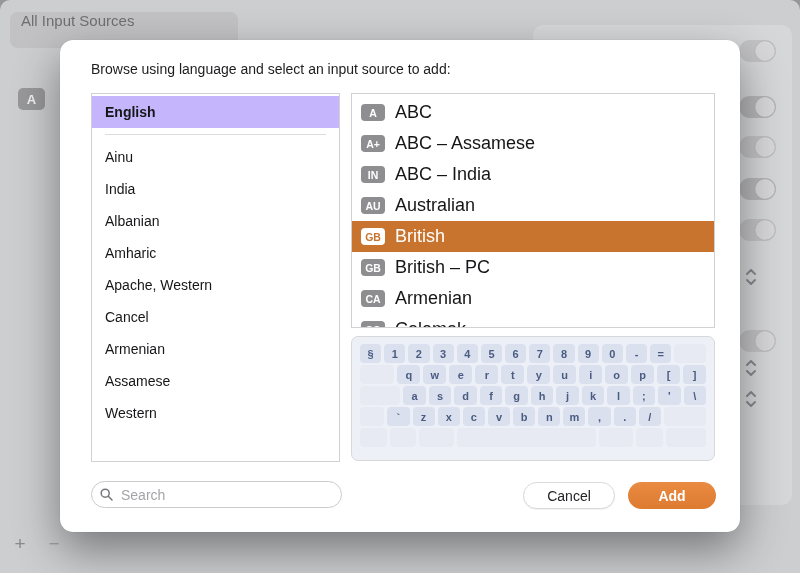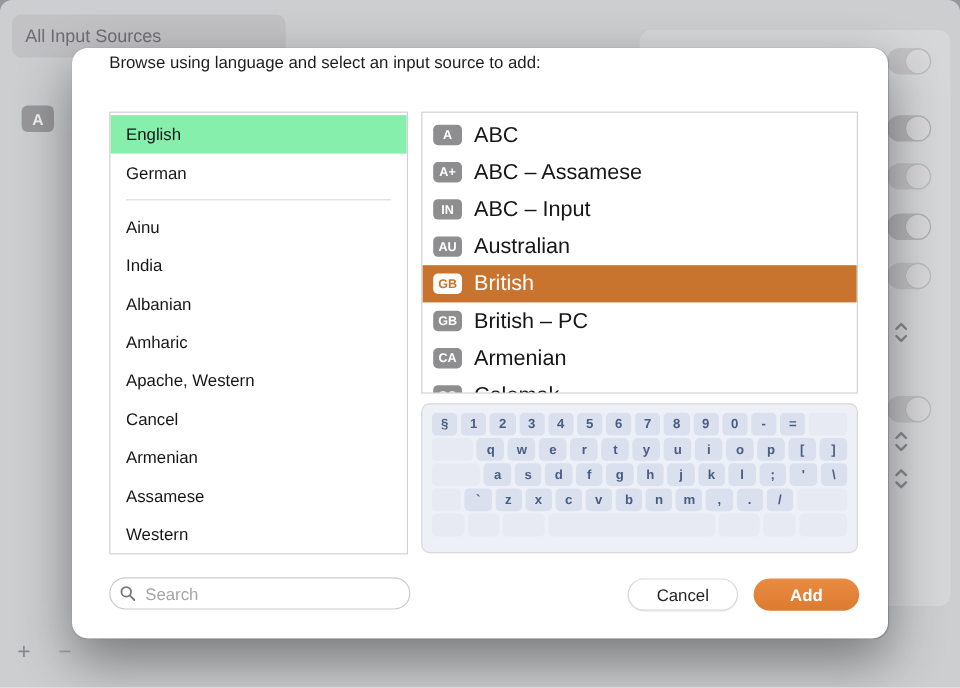"All Input Sources" .bg-selitem { align-items: center -> flex-start }
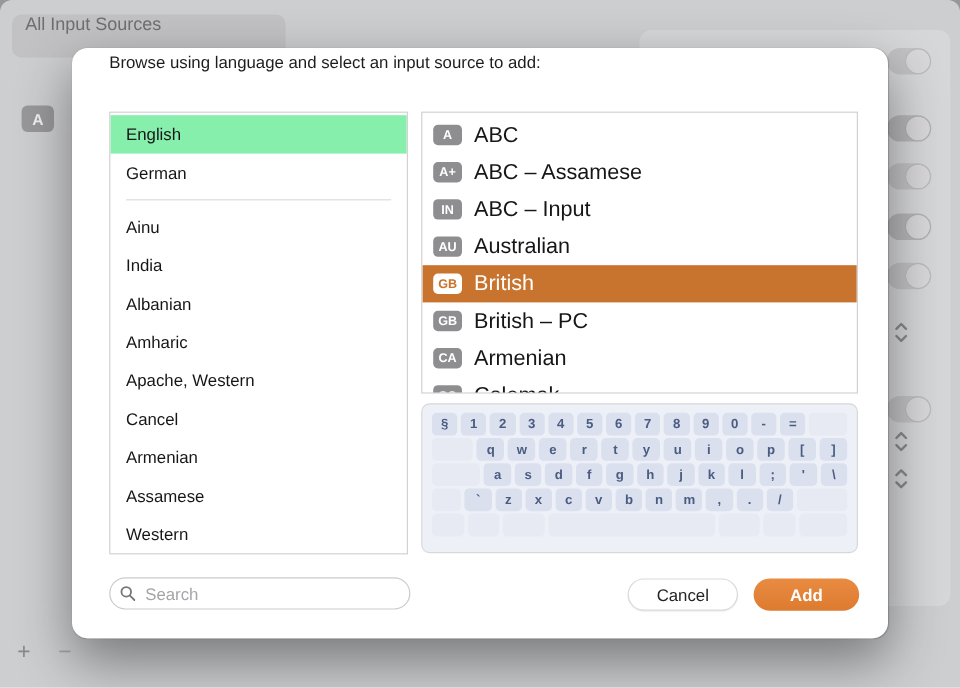"Browse using language and select" .dlg-title { top: 4px -> 21px }
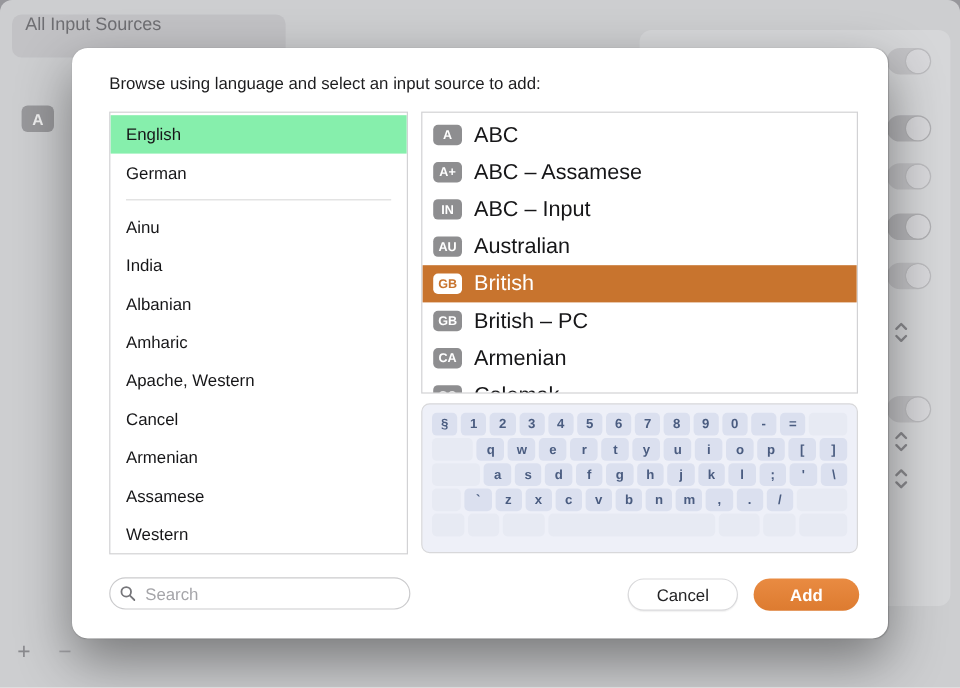"English" .lang-row.sel { background: #86efac -> #c4b5fd; font-weight: none -> bold }
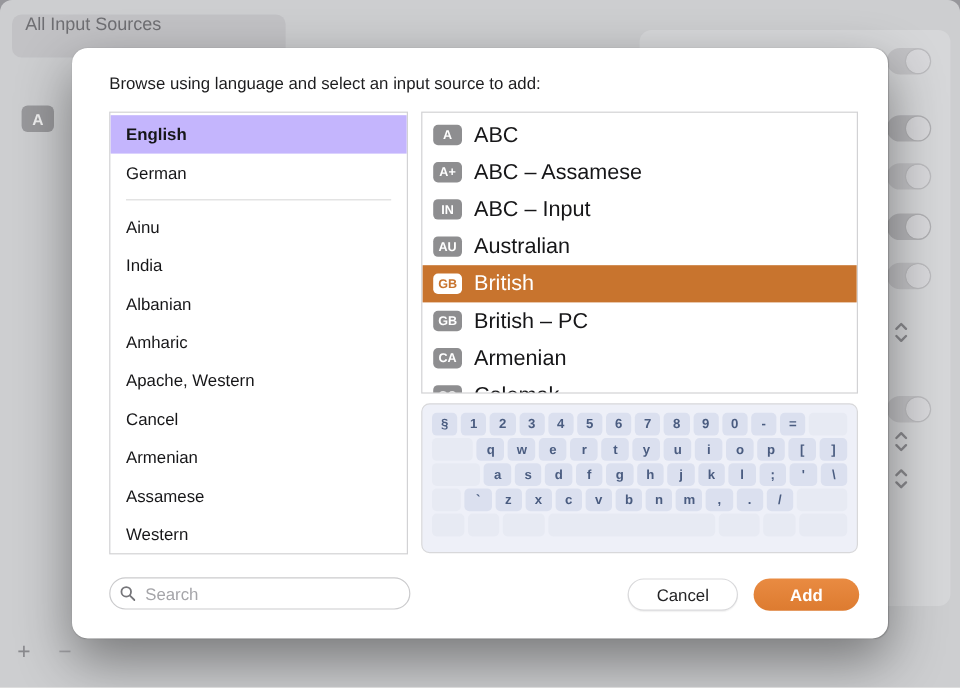"German" div.lang-row { html: <div>German</div> -> none }
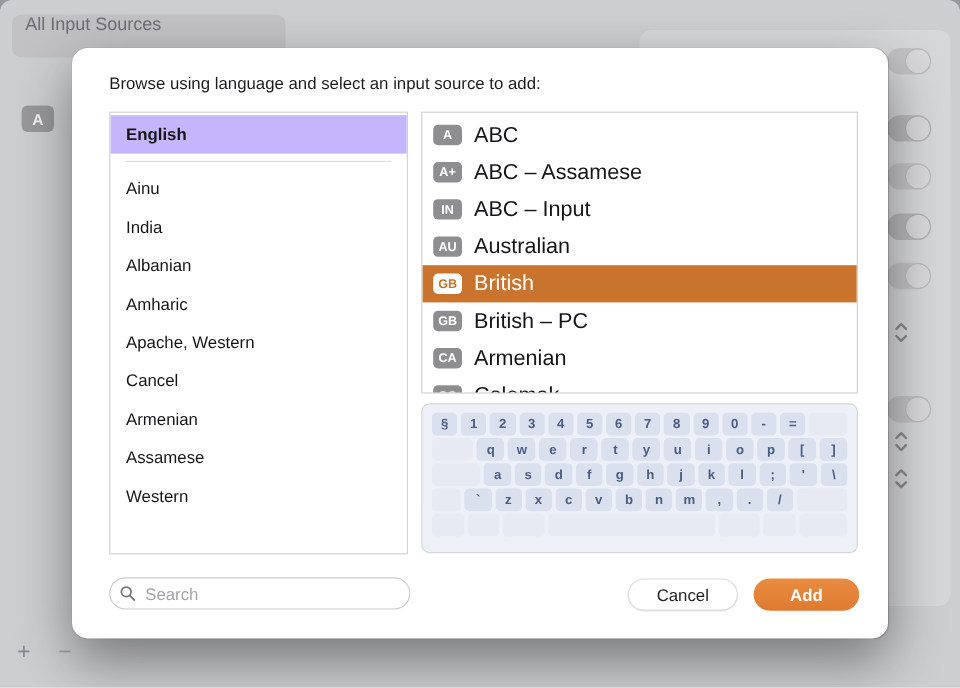"ABC – Input" span.src-label { text: Input -> India }
